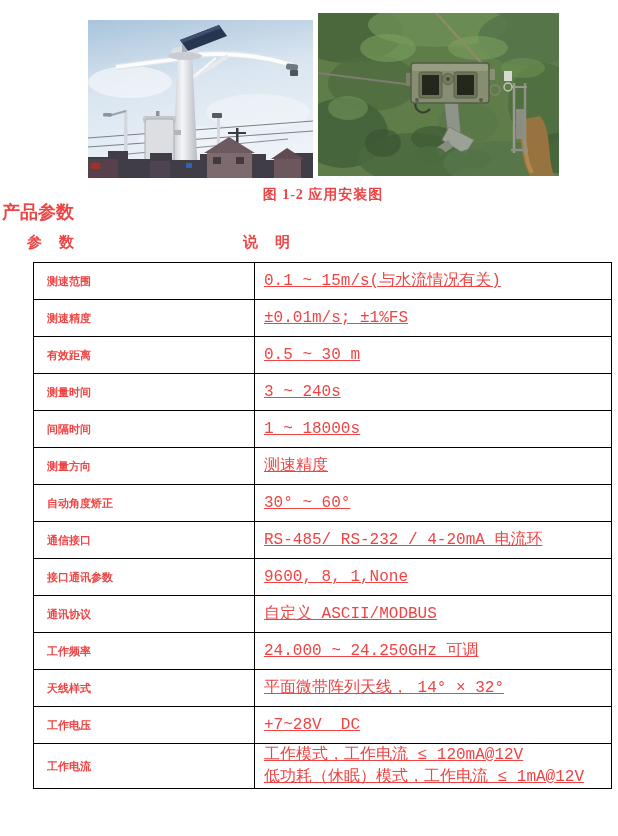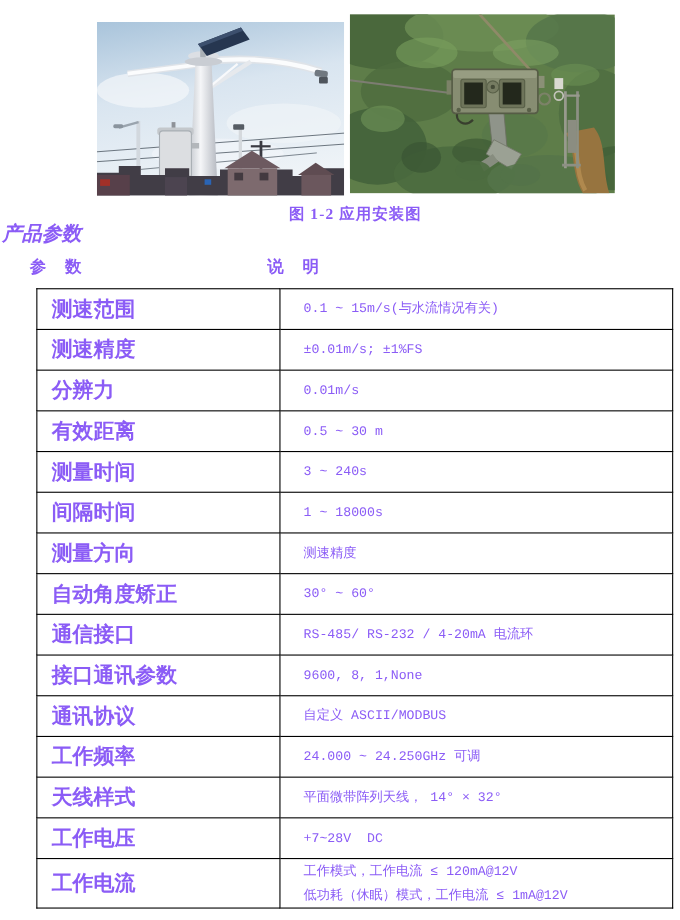"图 1-2 应用安装图" #page { color: #8b5cf6 -> #ef4444 }
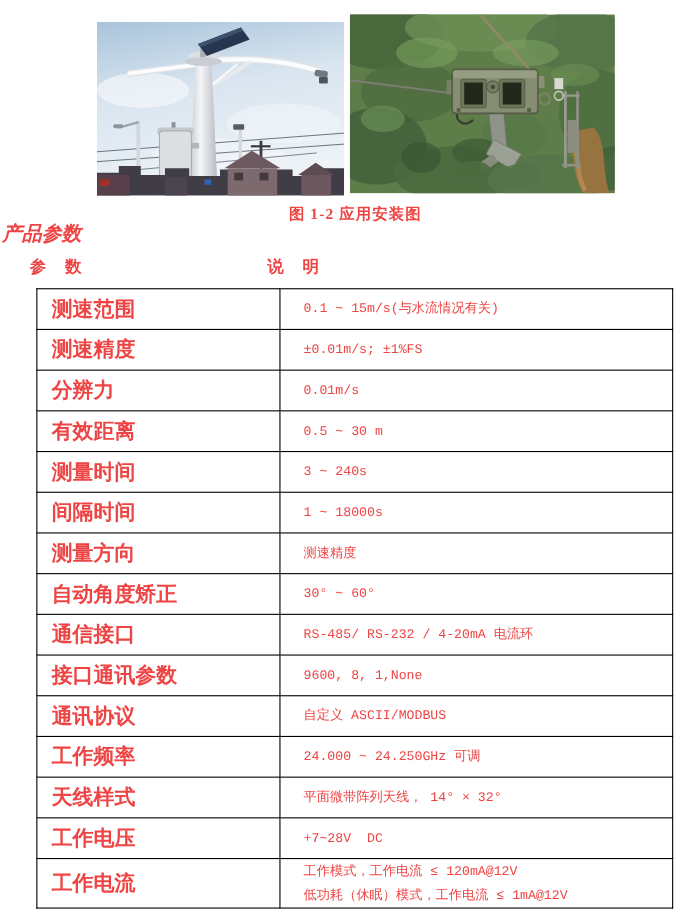"产品参数" #section-title { font-style: italic -> none }
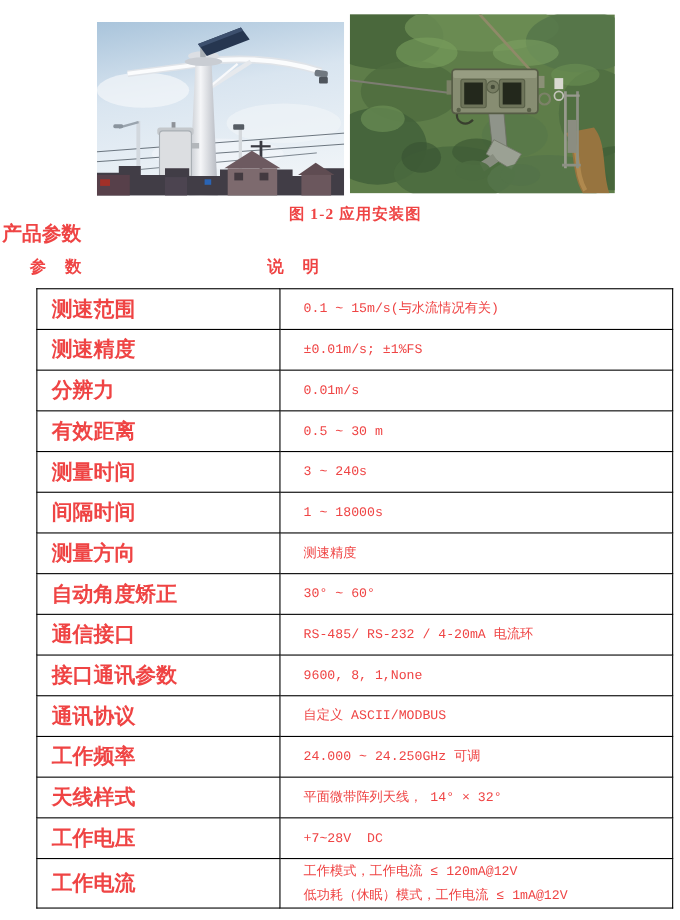"测速范围" .spec td.param { font-size: 19px -> 11px }
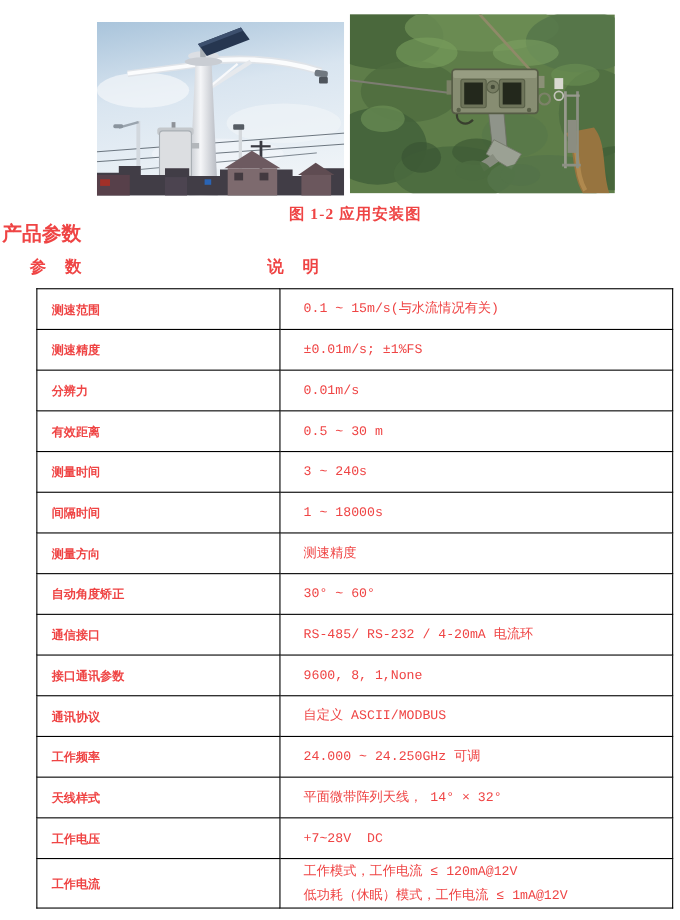"0.1 ~ 15m/s(与水流情况有关)" .spec td.desc { font-size: 12px -> 16px; padding-left: 21px -> 9px; text-decoration: none -> underline }
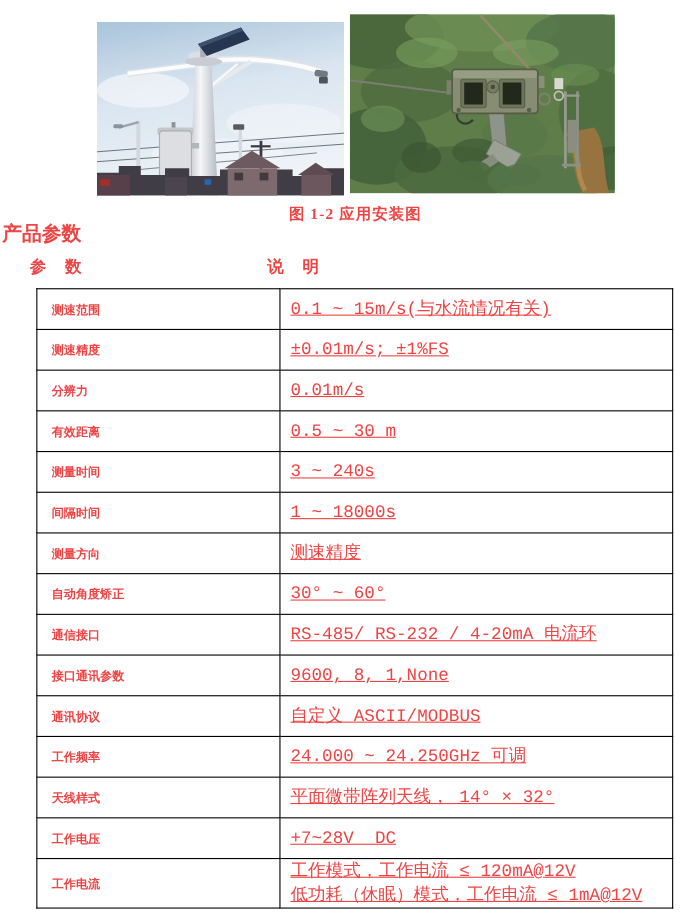"分辨力" tr { html: <tr> <td>分辨力</td> <td>0.01m/s</td> </tr> -> none }
